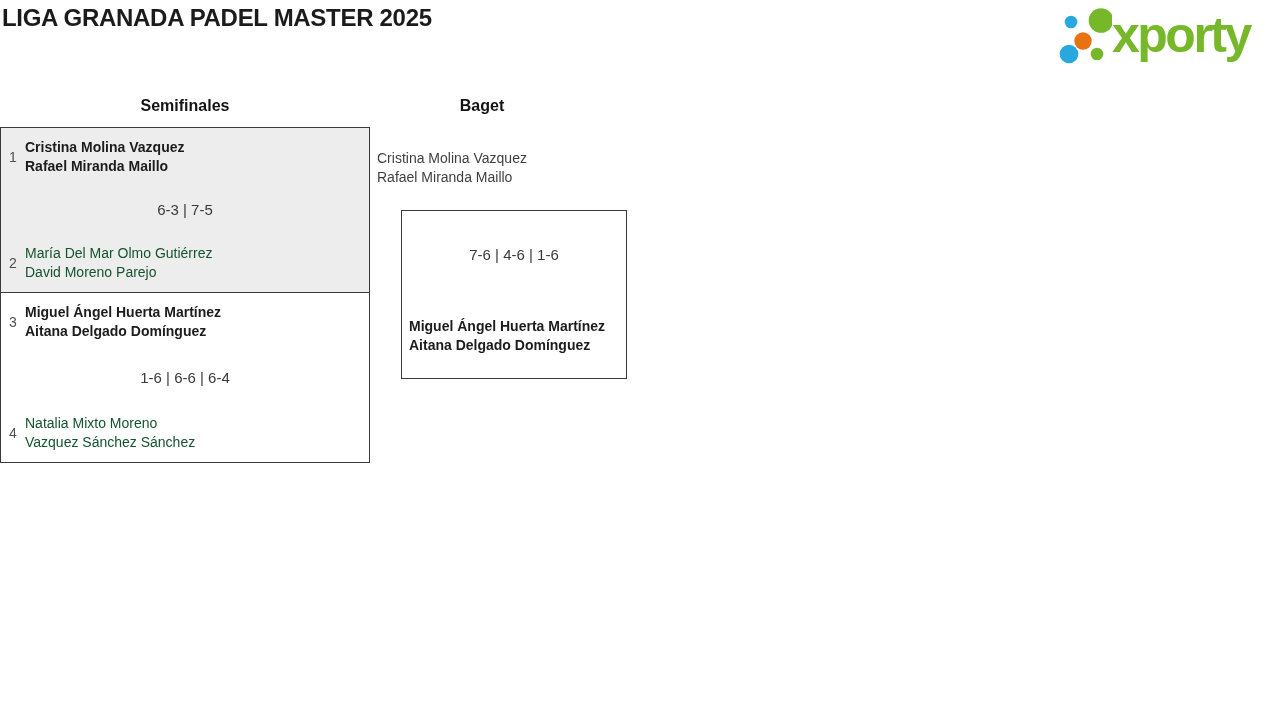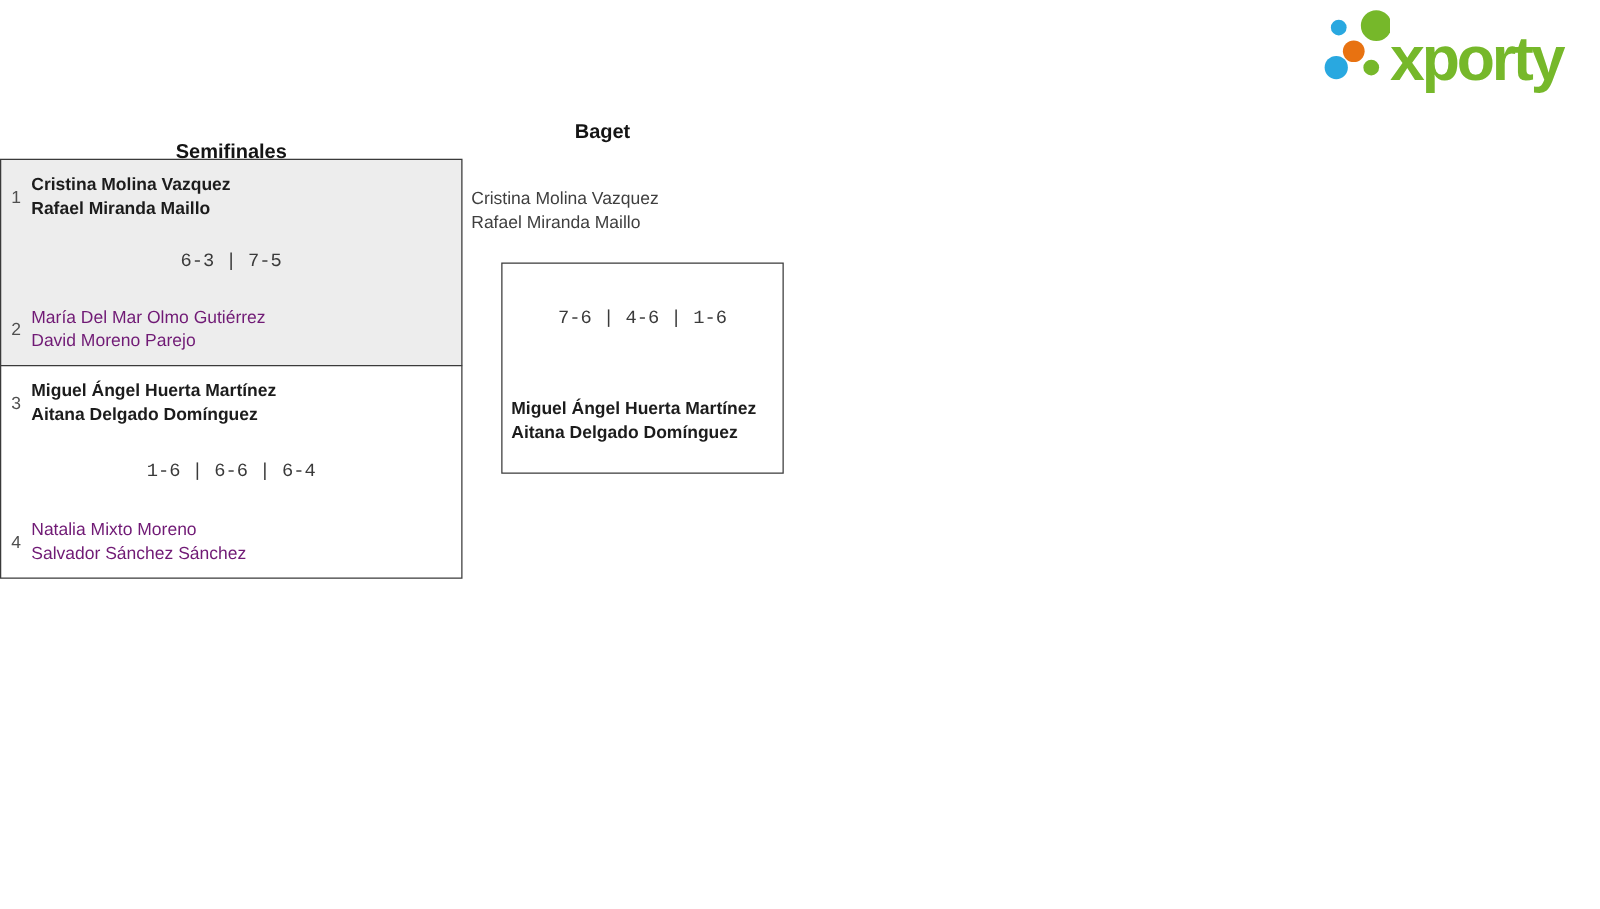"LIGA GRANADA PADEL MASTER 2025" div.title-line { html: none -> <div>LIGA GRANADA PADEL MASTER 2025</div> }
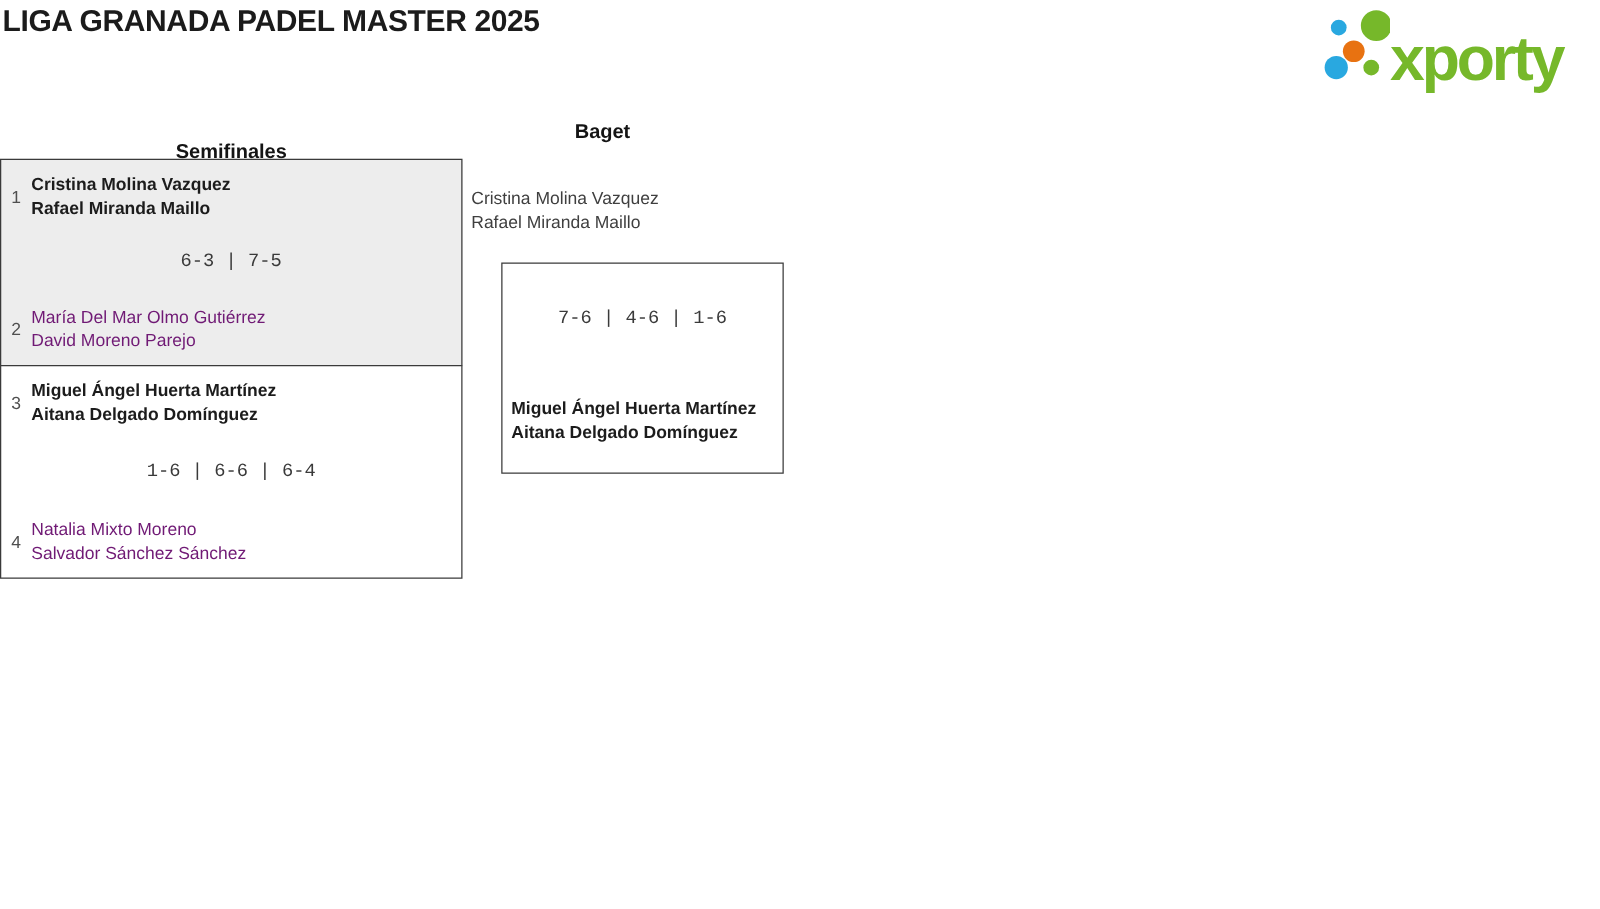"xporty" .logo-text { margin-top: 12px -> none }
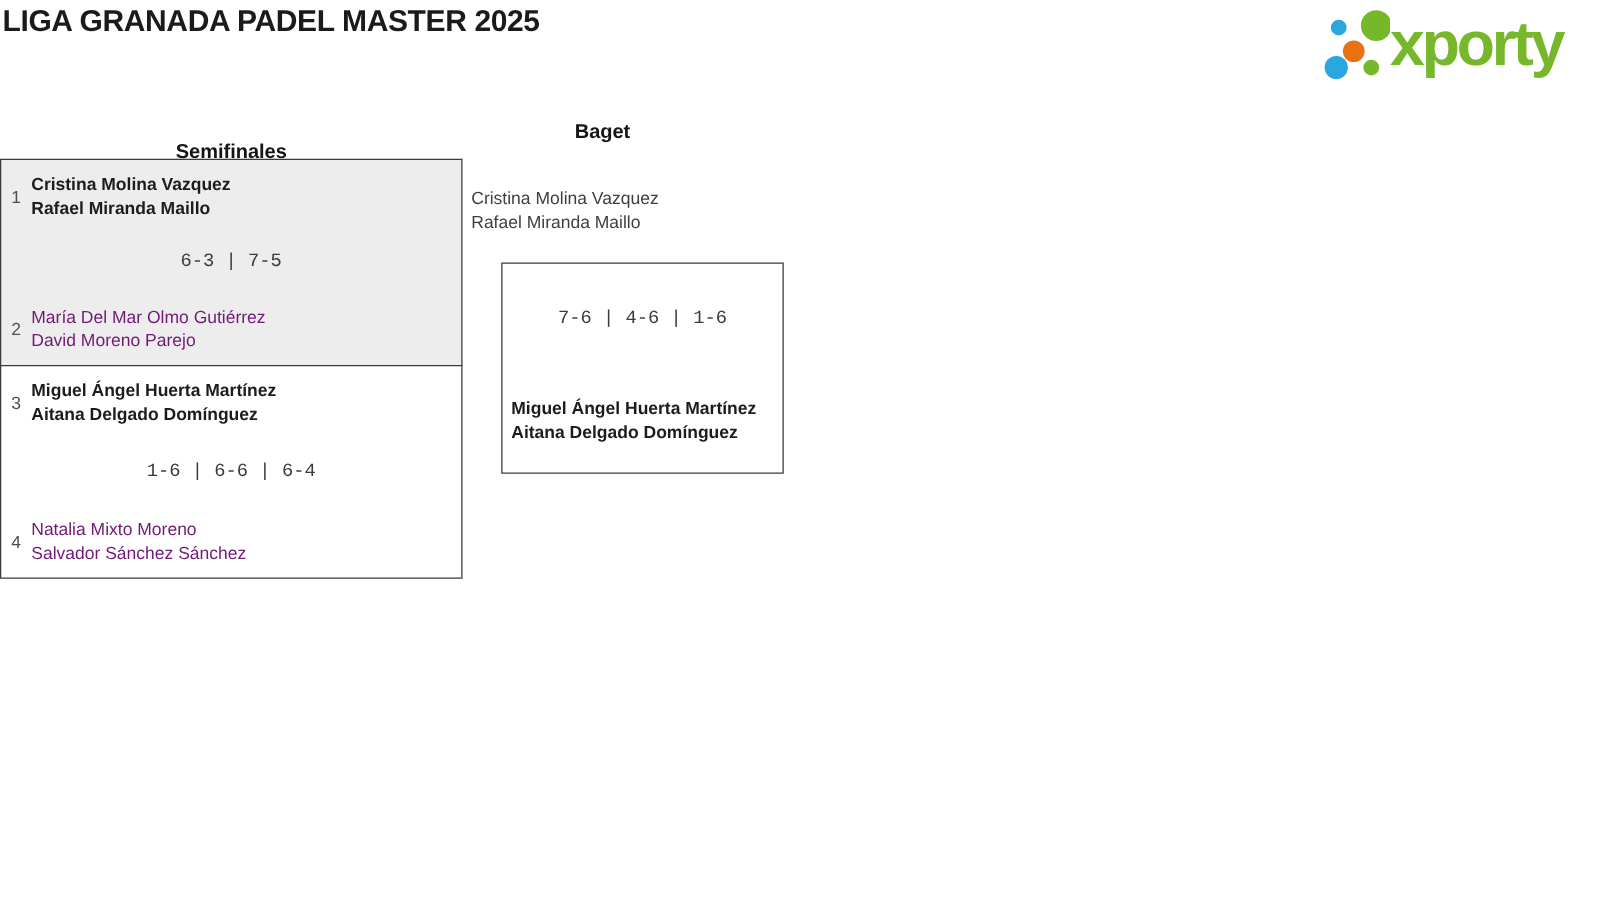"Semifinales" .round-semis { margin-top: 16px -> none }
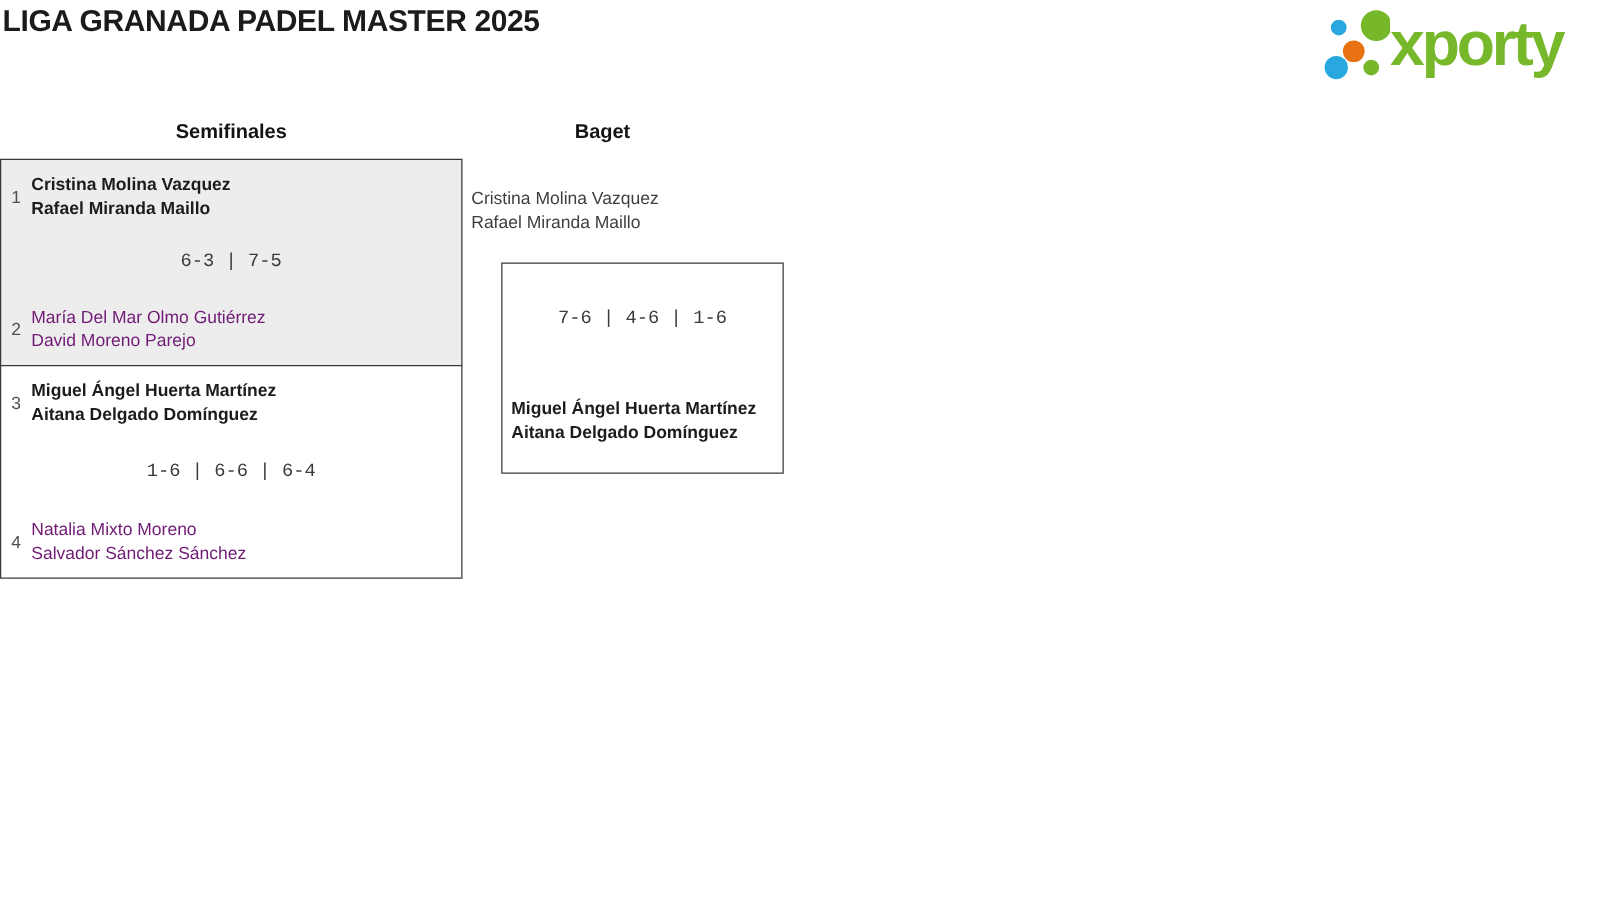"6-3 | 7-5" .score { font-family: Liberation Mono, monospace -> none }
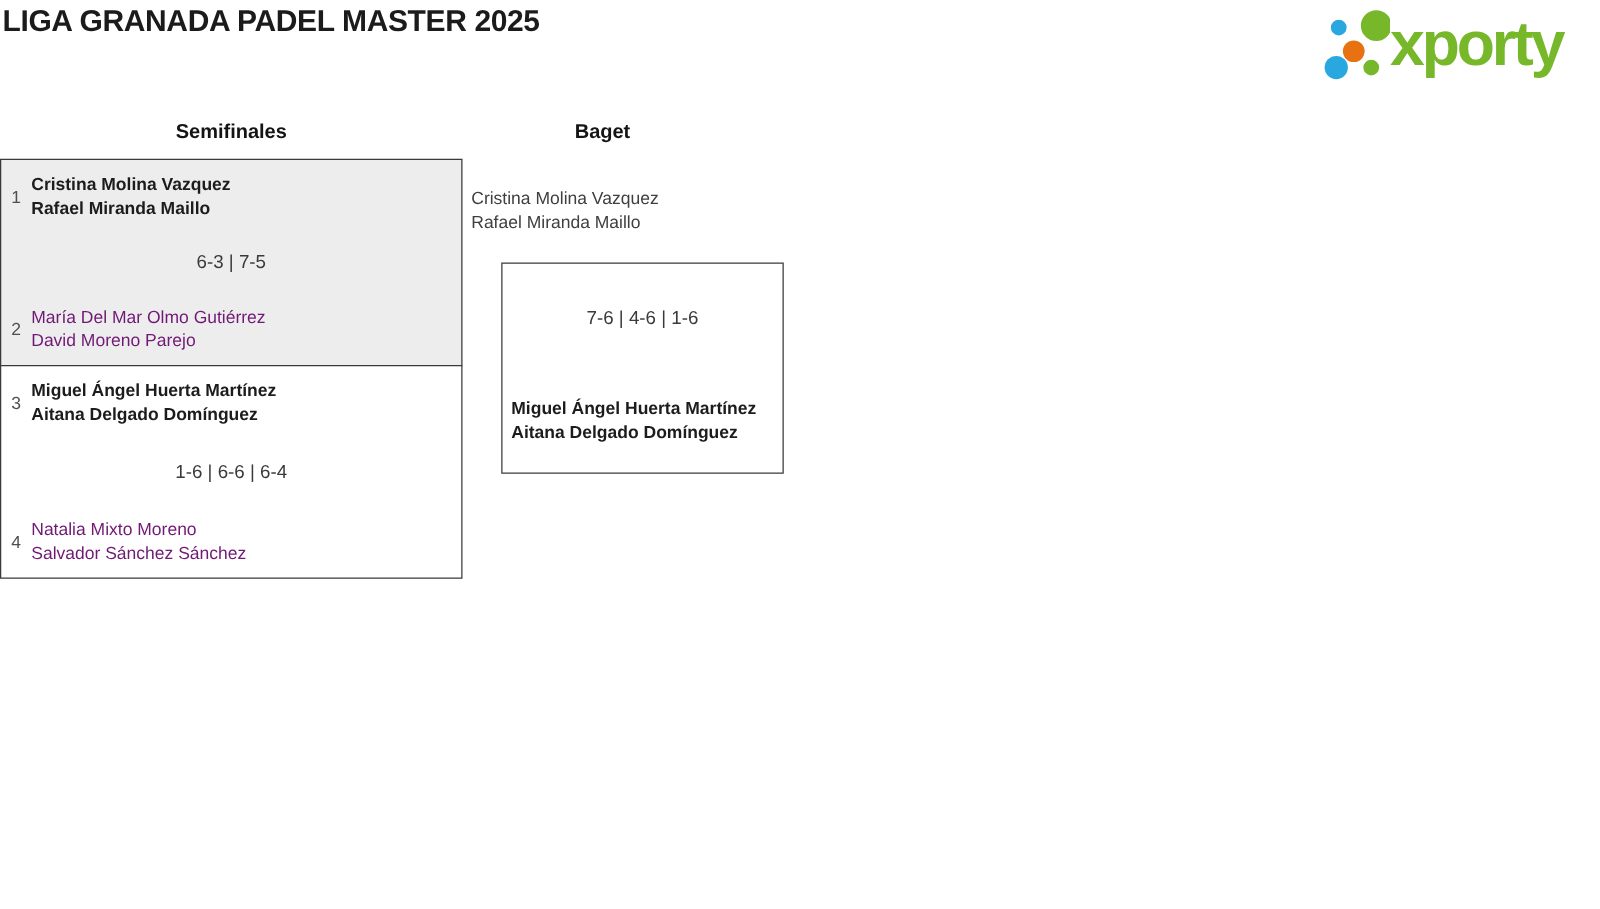"María Del Mar Olmo Gutiérrez" .names { color: #701a75 -> #14532d }
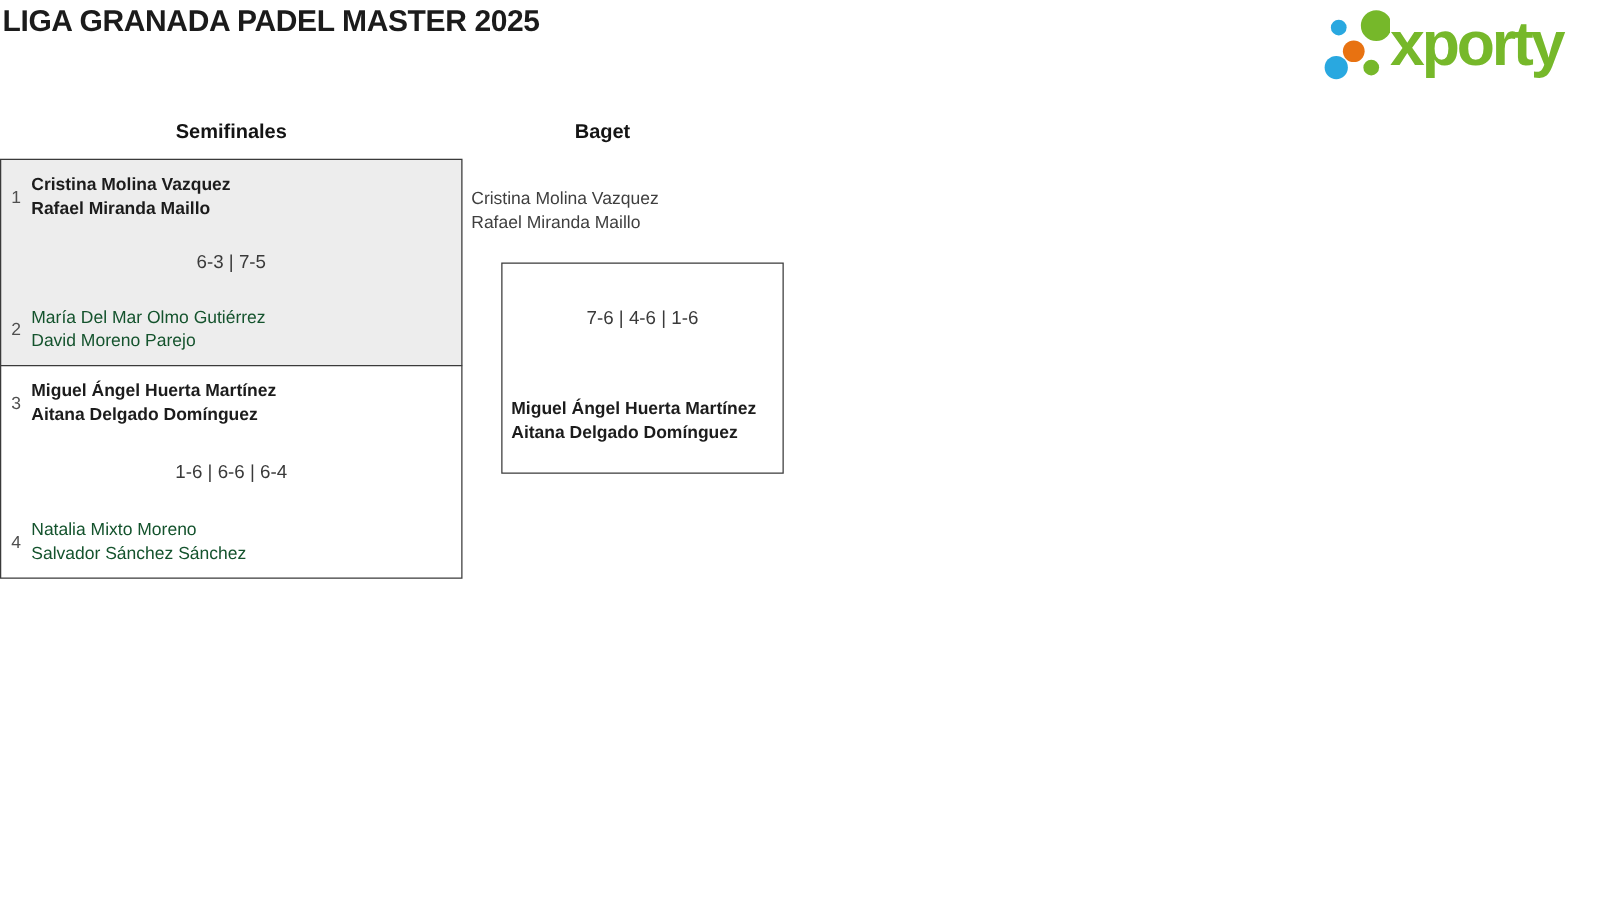"Salvador Sánchez Sánchez" div { text: Salvador -> Vazquez }
